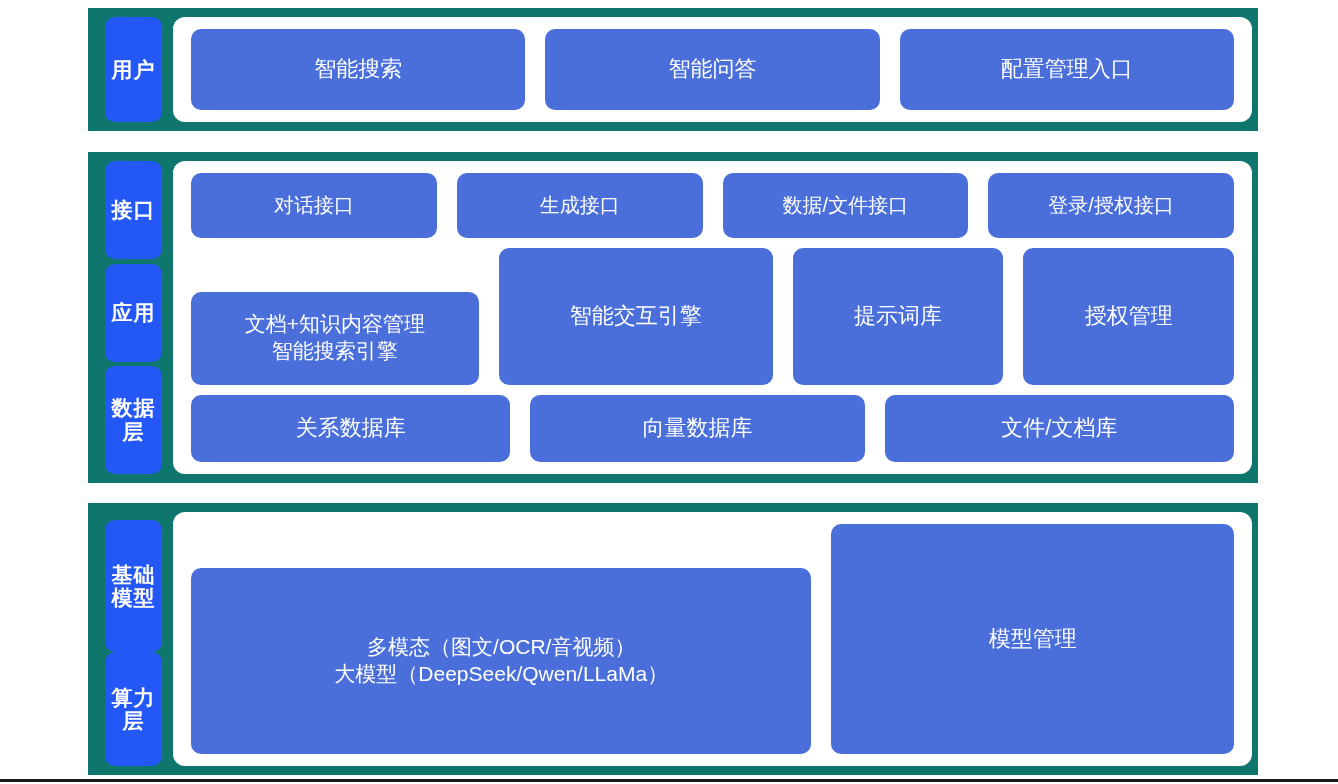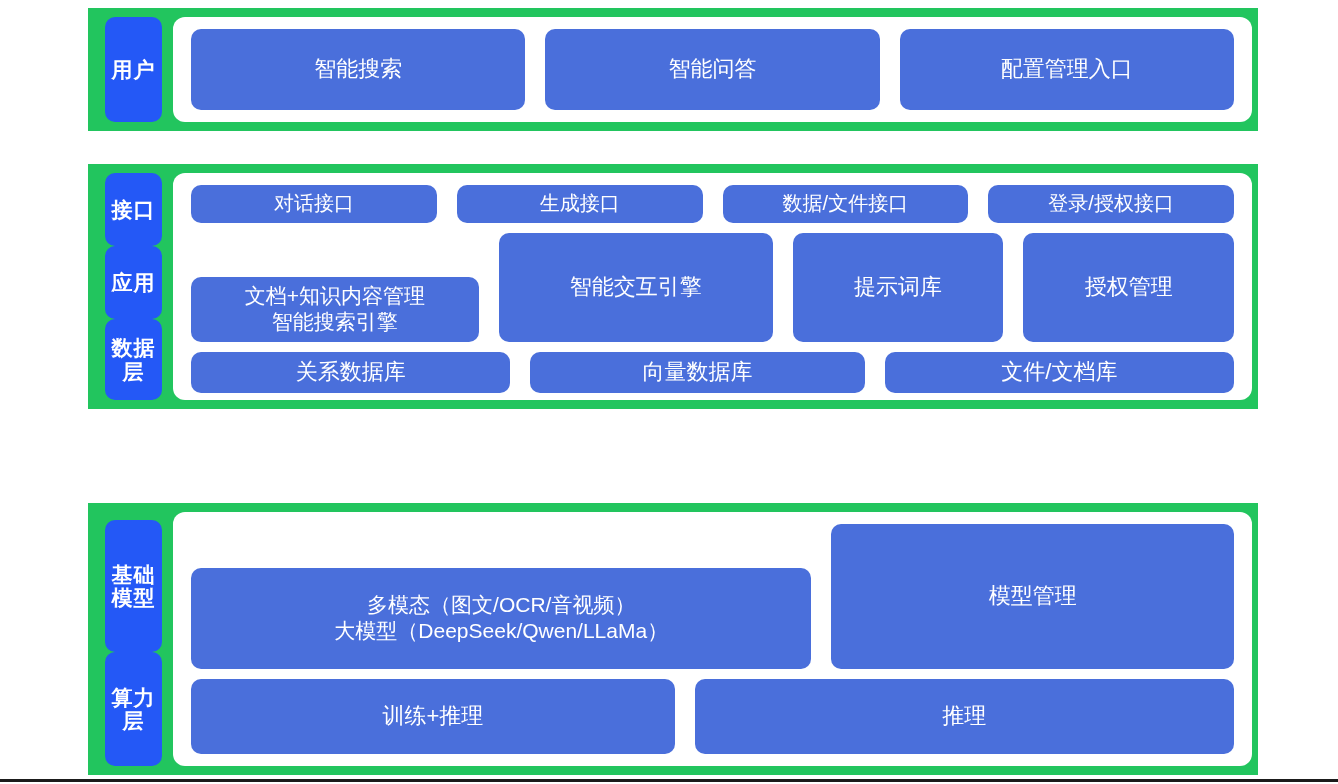"用户" .band { background: #22c55e -> #0f766e }
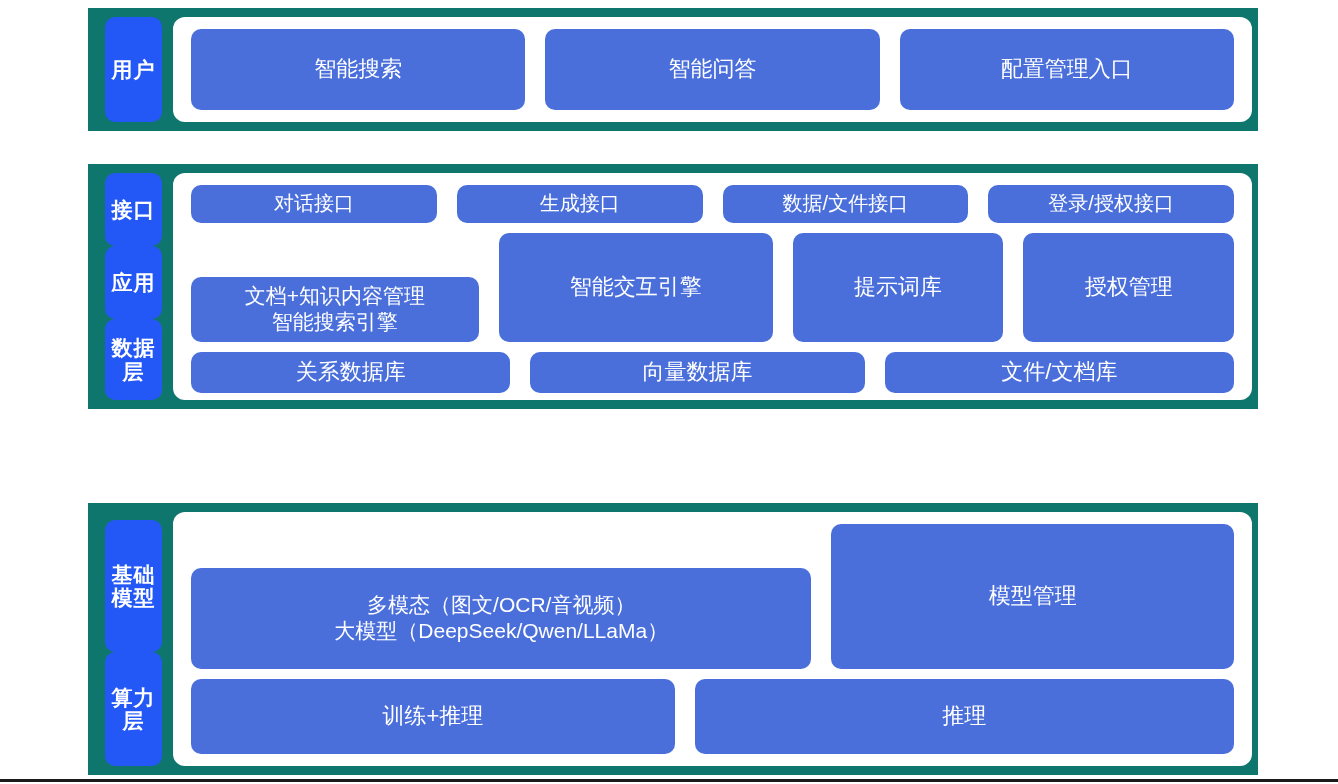"接口" .band-2 { height: 245px -> 331px; top: 164px -> 152px }
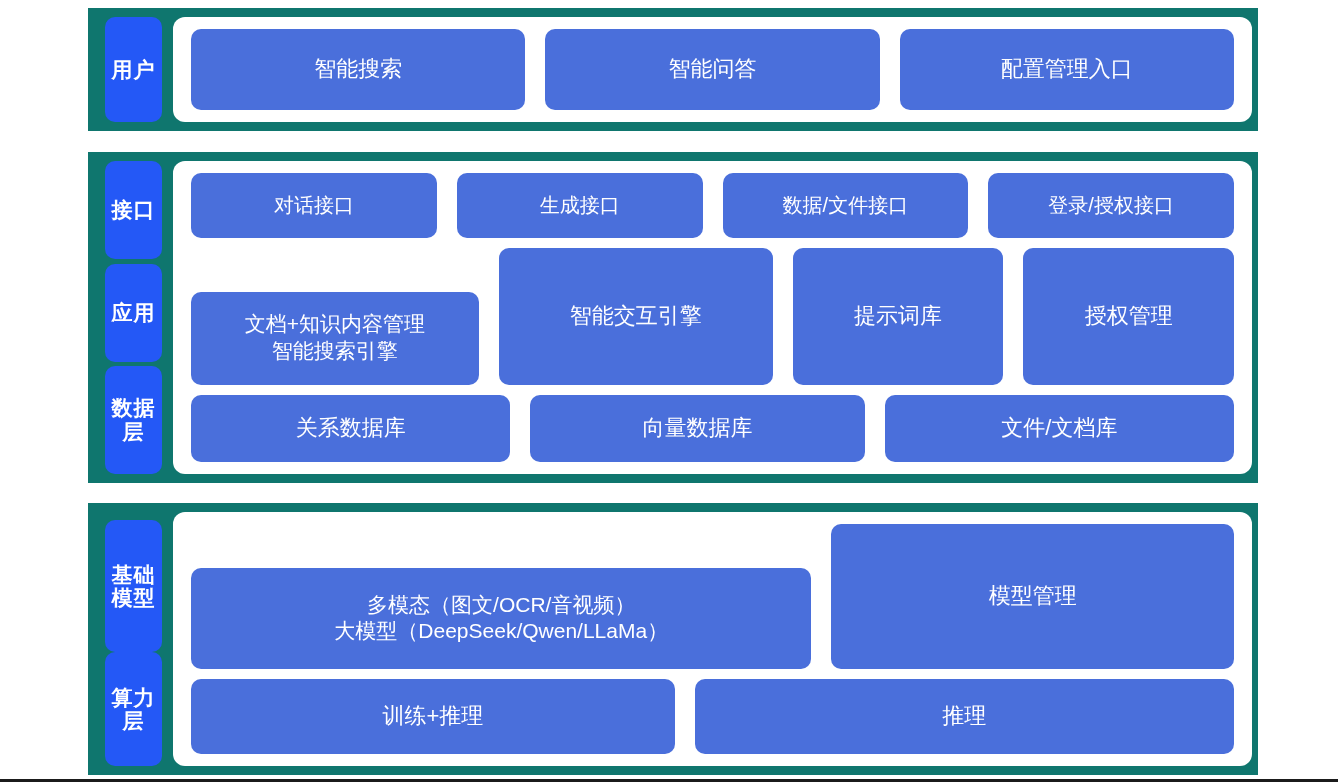"训练+推理" div.row { html: <div> <div>训练+推理</div> <div>推理</div> </div> -> none }
